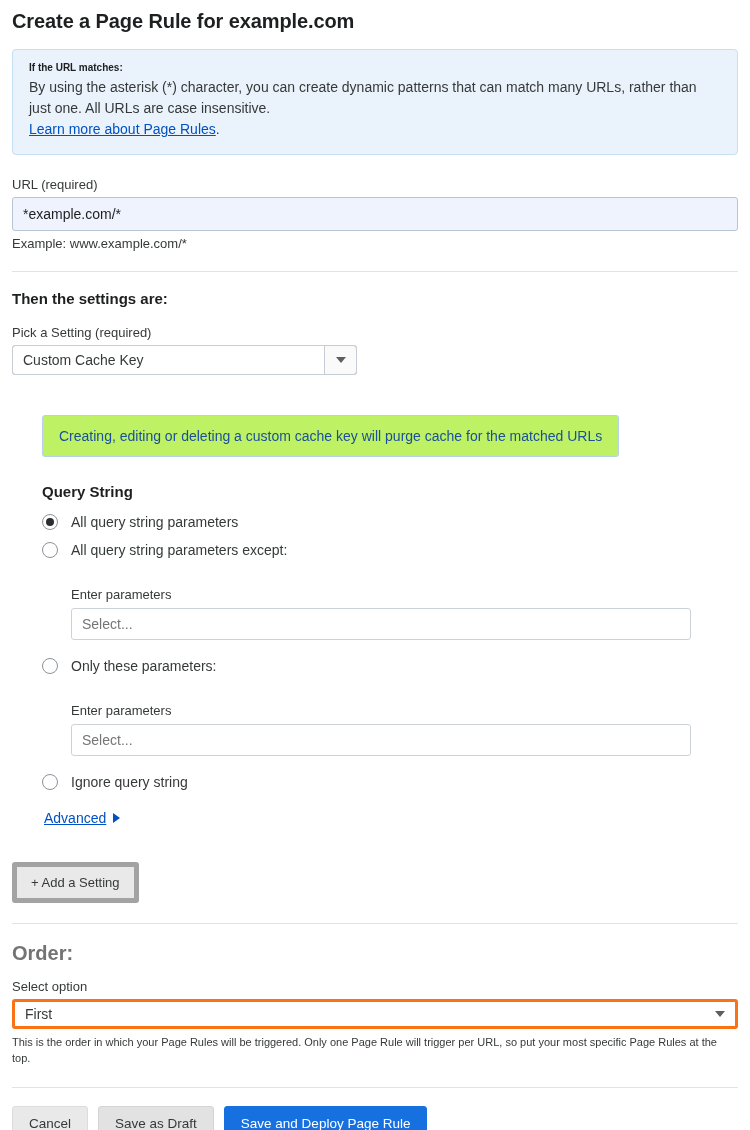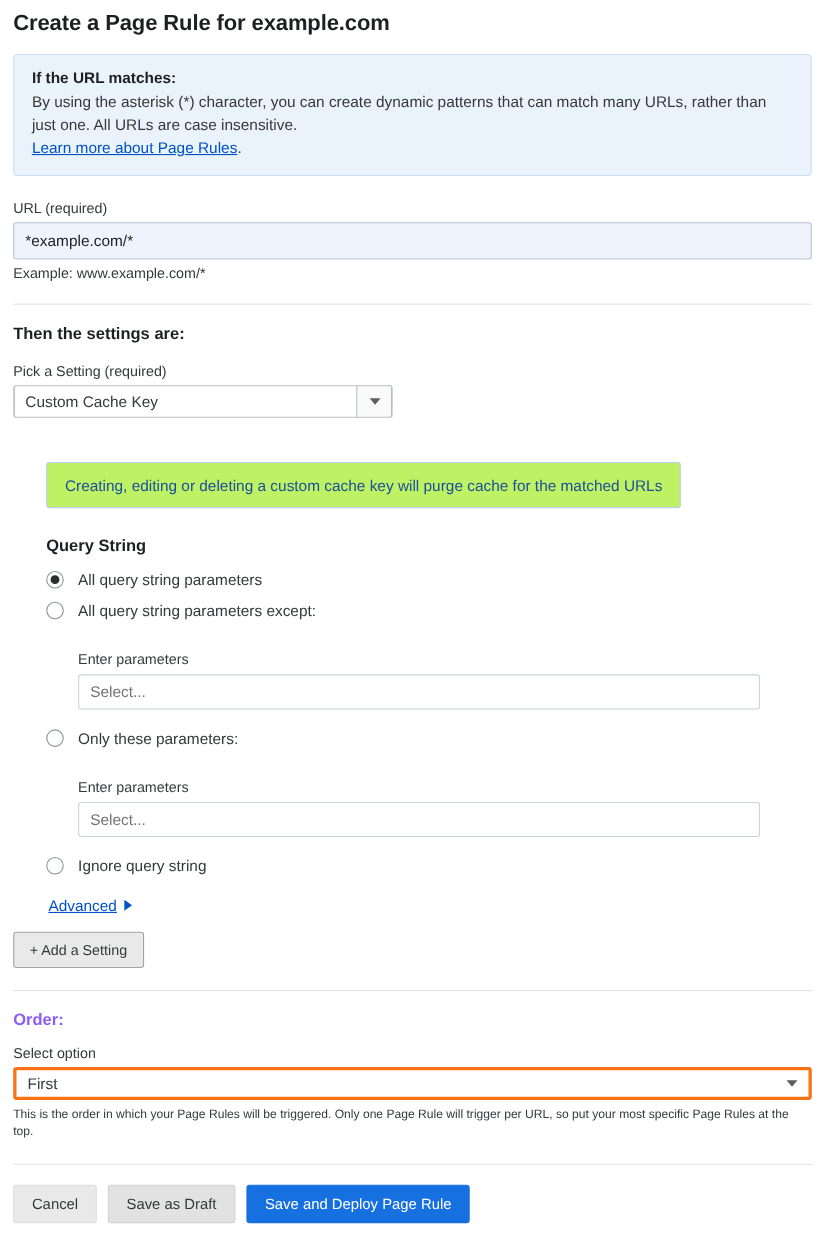"If the URL matches:" .callout-title { font-size: 14px -> 10px }
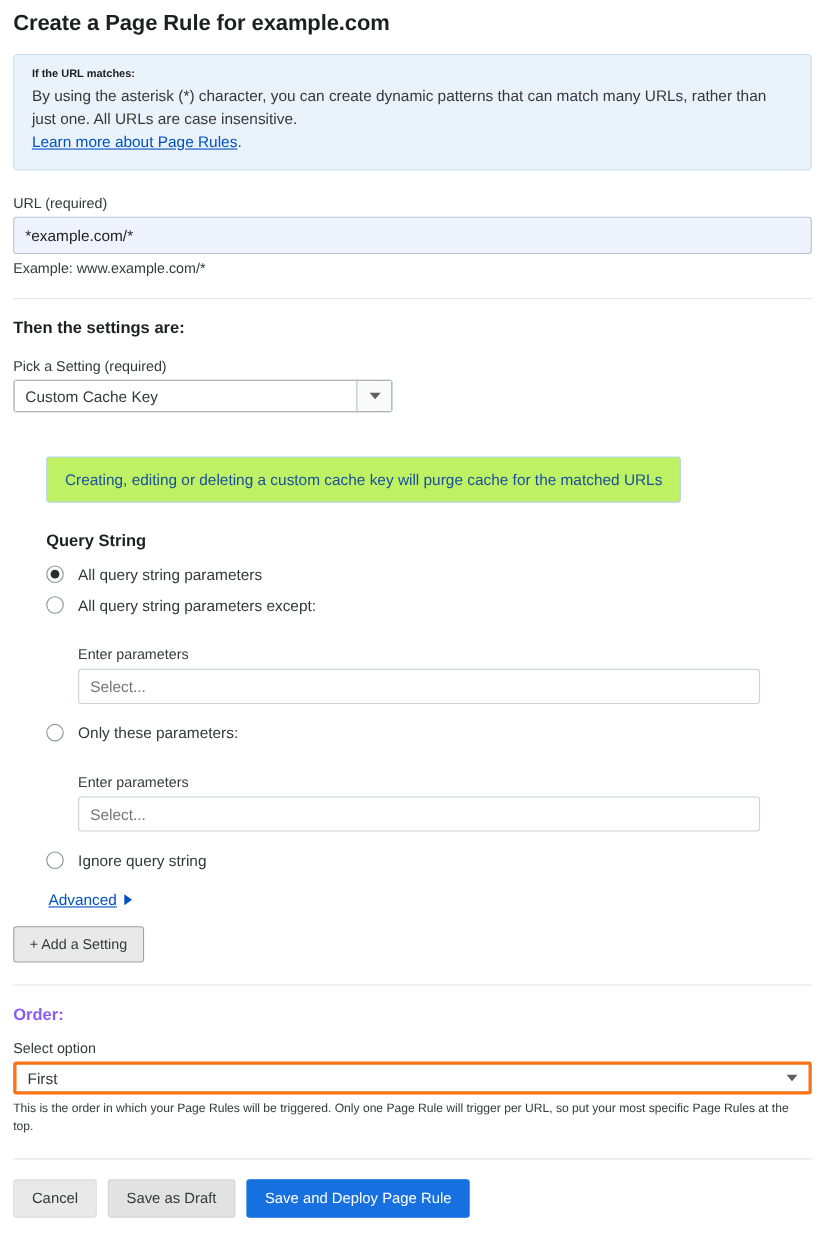"+ Add a Setting" .add-setting-btn { border: 1px solid #a3a3a3 -> 5px solid #a3a3a3; margin-top: 16px -> 36px }
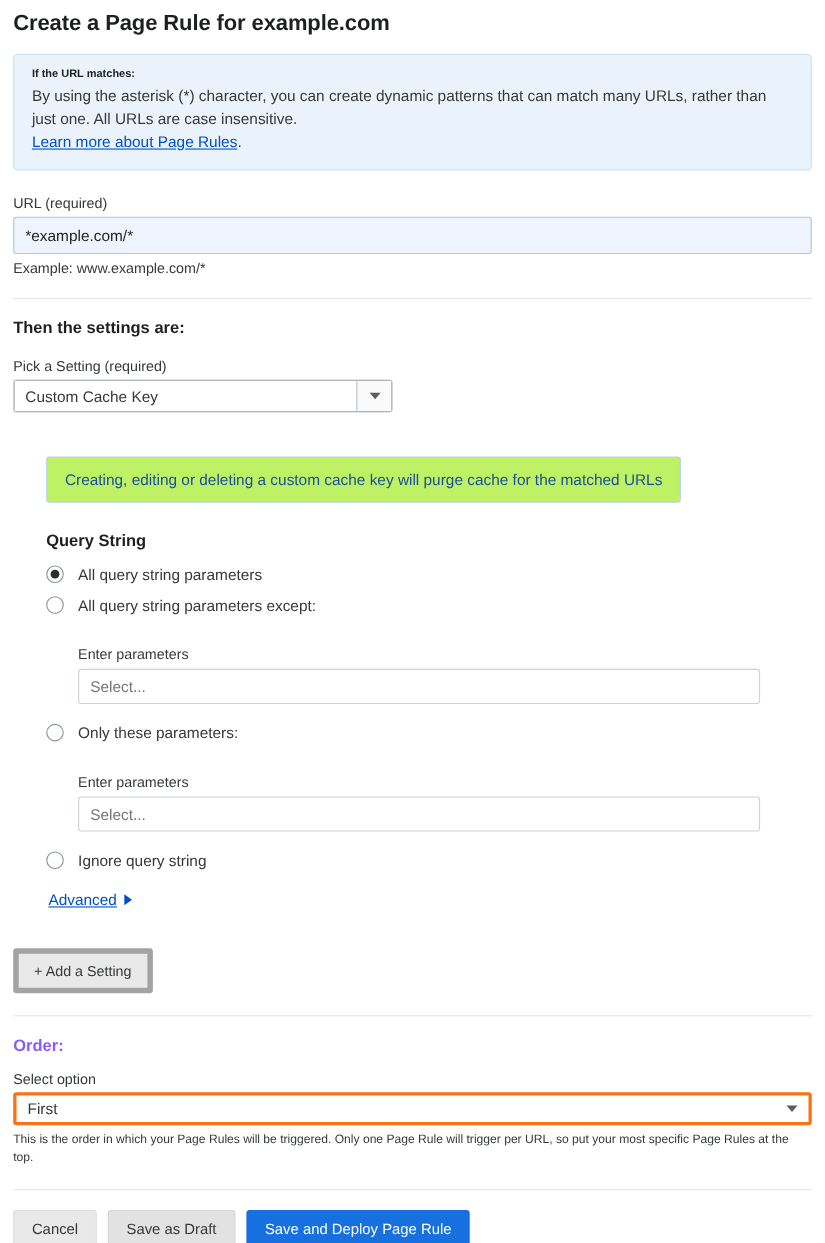"Order:" .order-title { color: #8b5cf6 -> #737373; font-size: 15px -> 20px }
